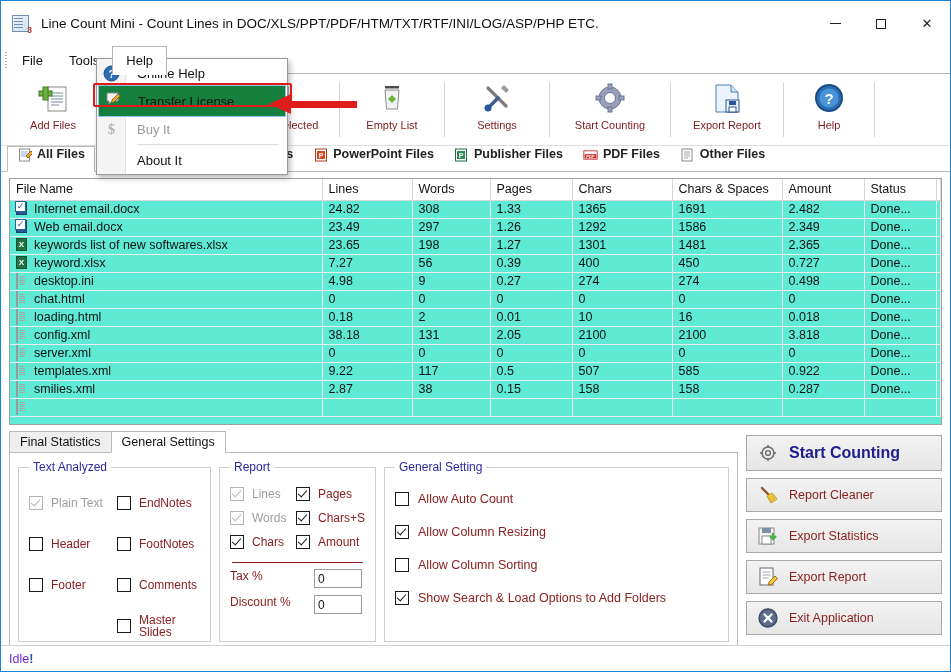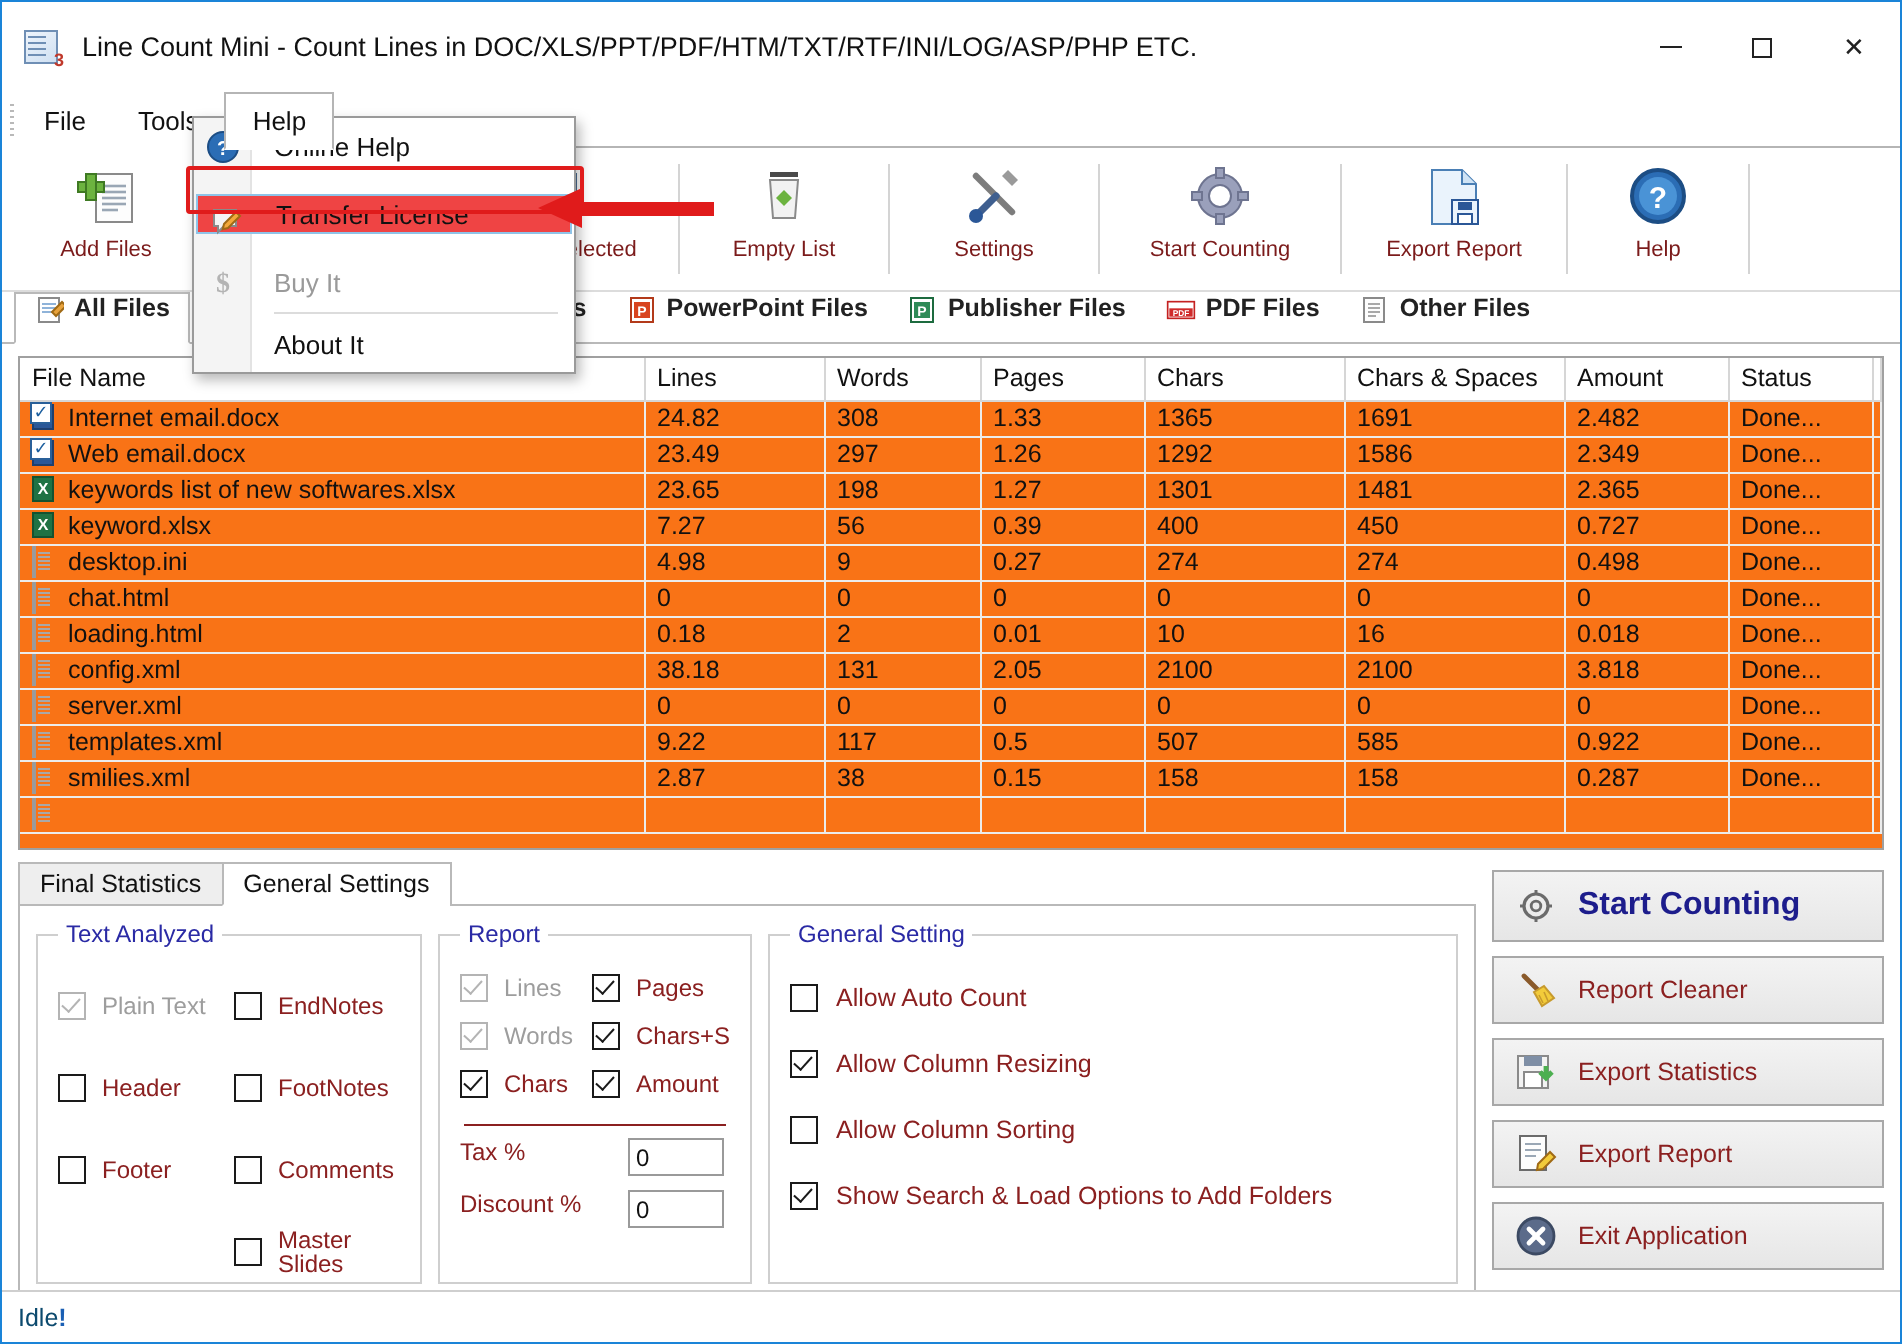"Transfer License" .dd-item.highlight { background: #ef4444 -> #15803d; height: 20px -> 32px; margin: 12px 1px -> 0 1px }
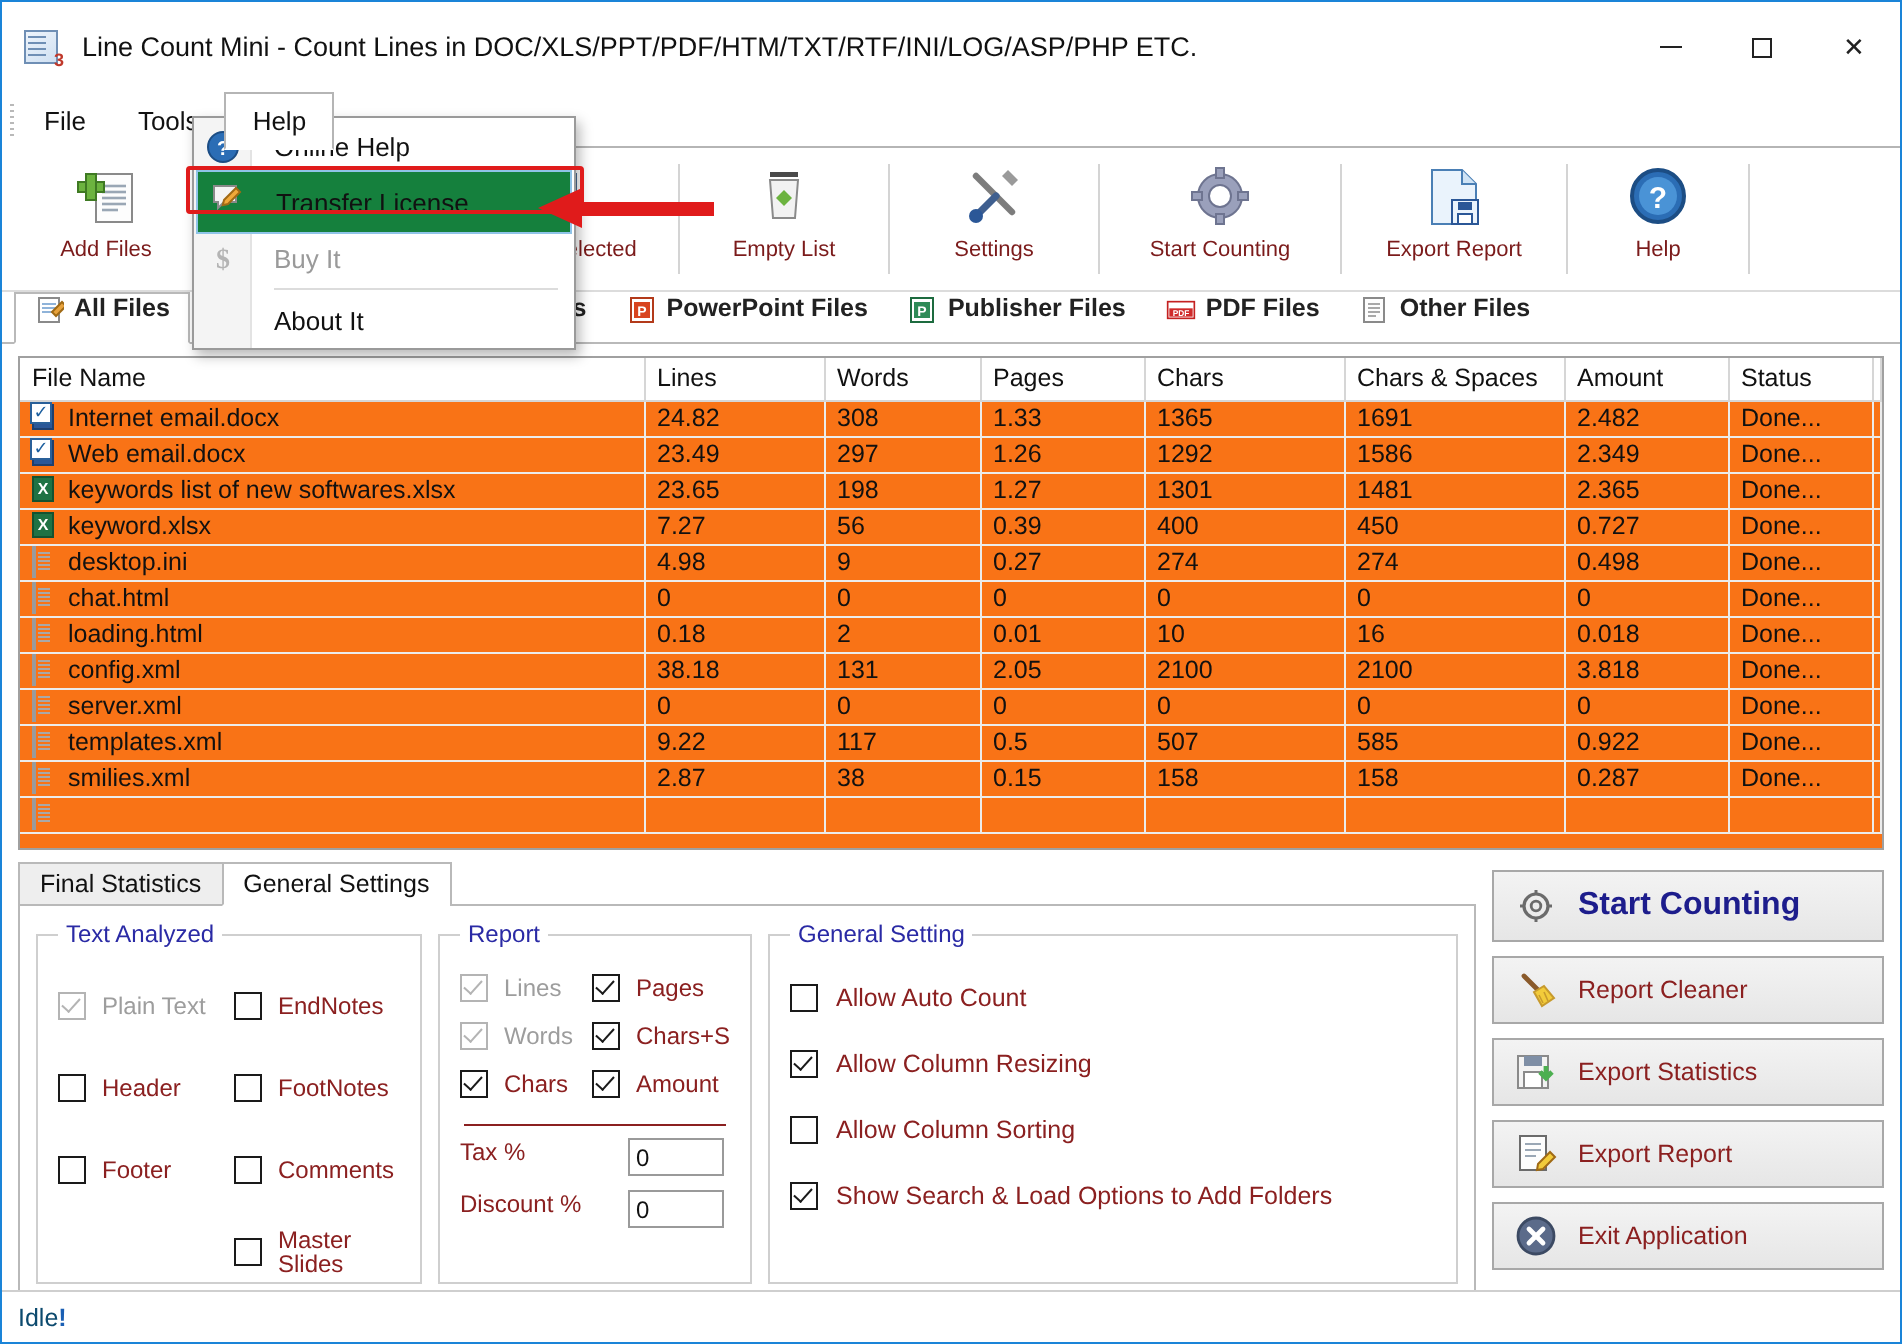"File Name" .grid-wrap { background: #f97316 -> #5eead4 }
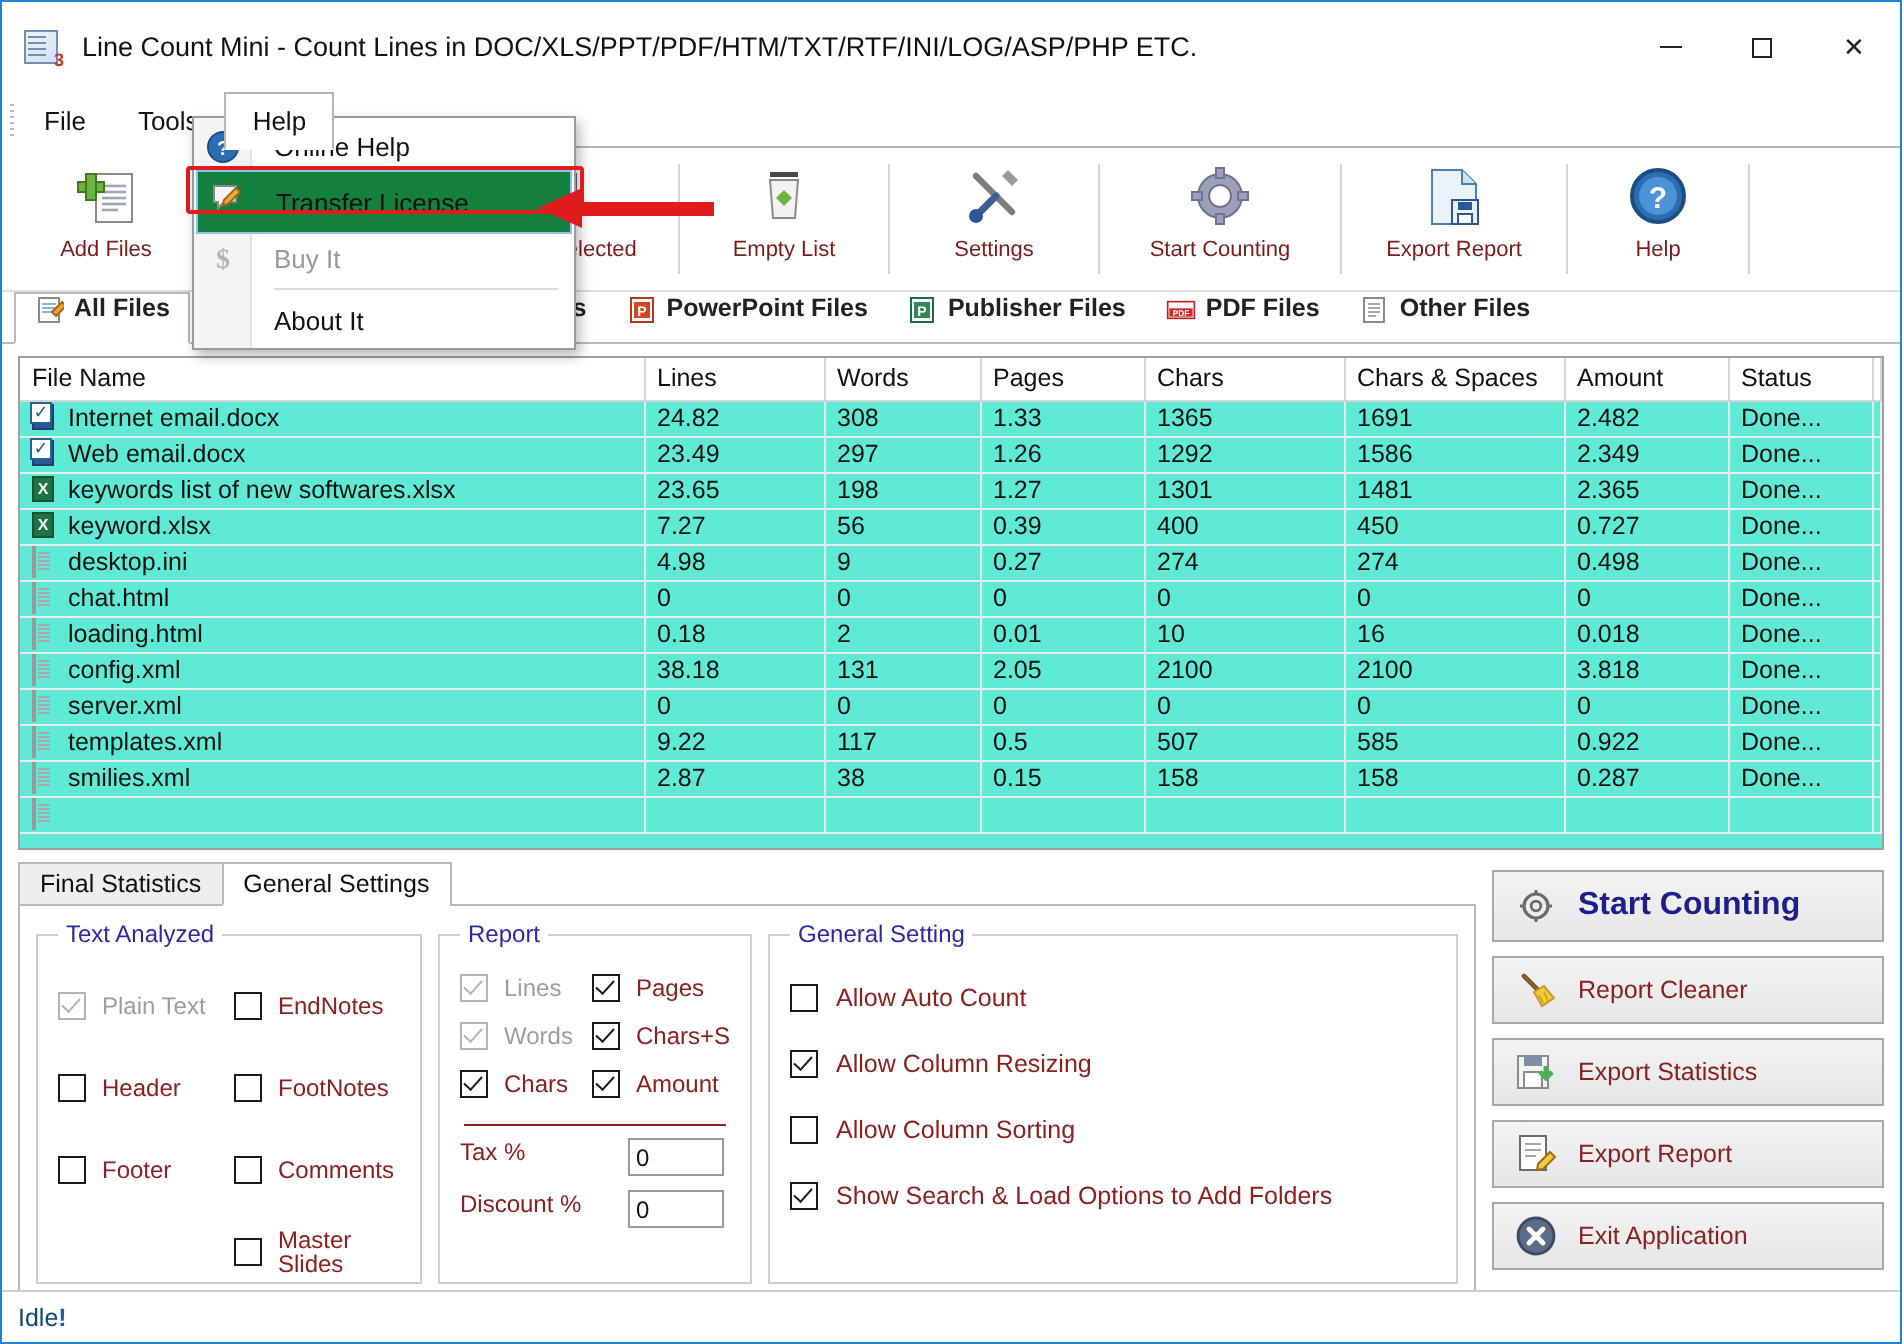"Idle" .status-main { color: #0c4a6e -> #6d28d9 }
